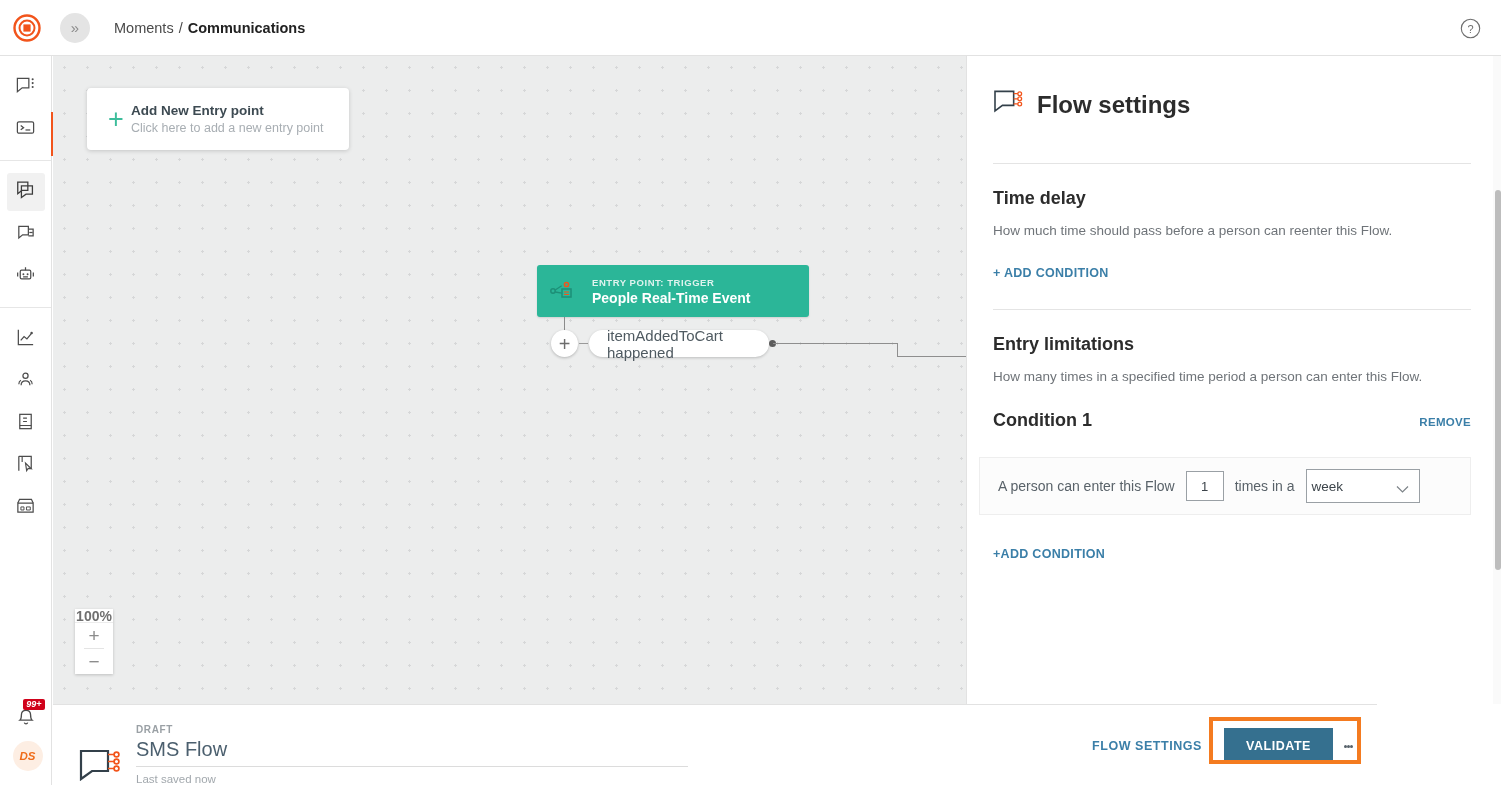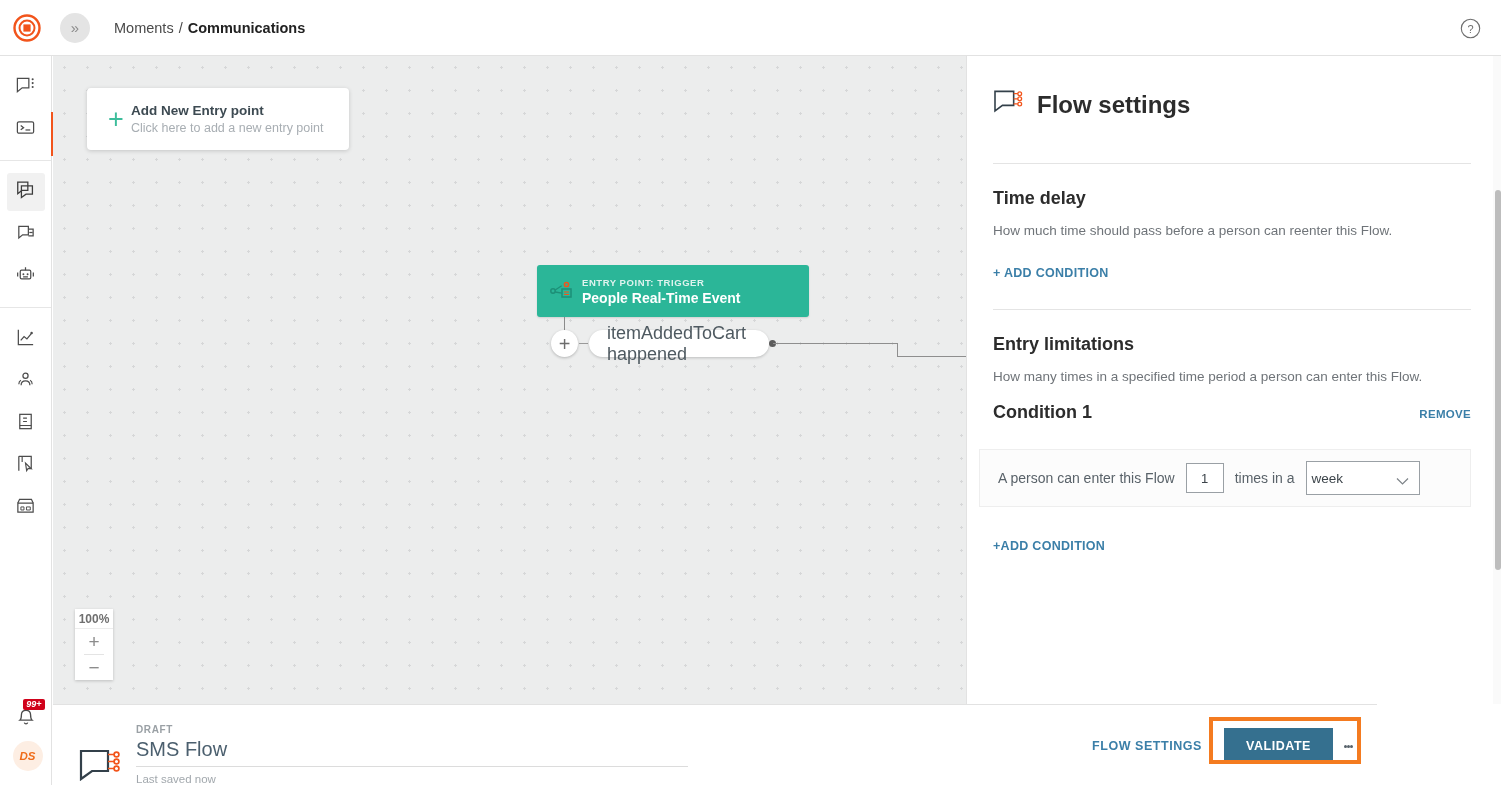"ENTRY POINT: TRIGGER" .node-texts { margin-left: 5px -> 15px }
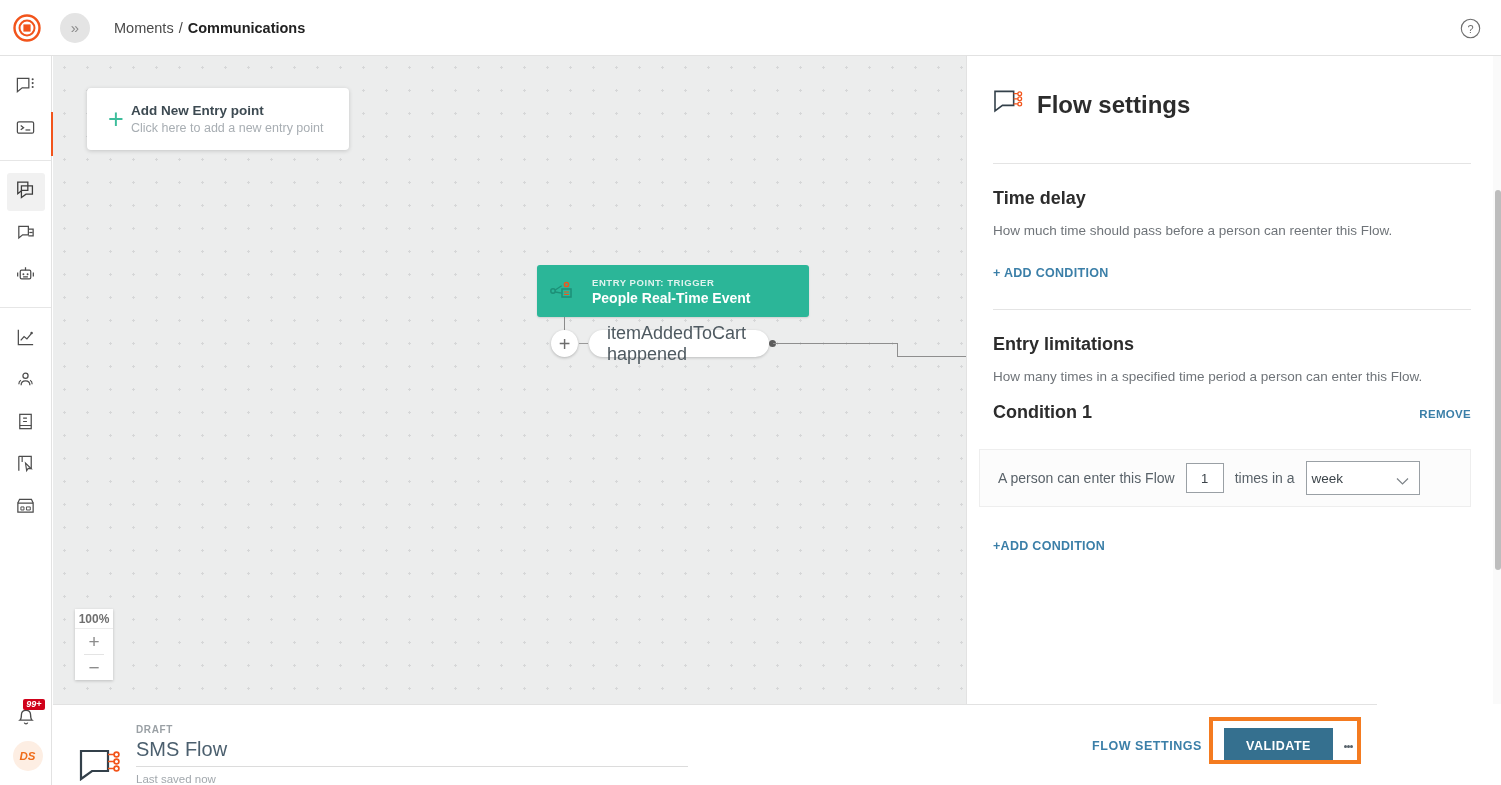"itemAddedToCart happened" .pill { font-size: 18px -> 15px }
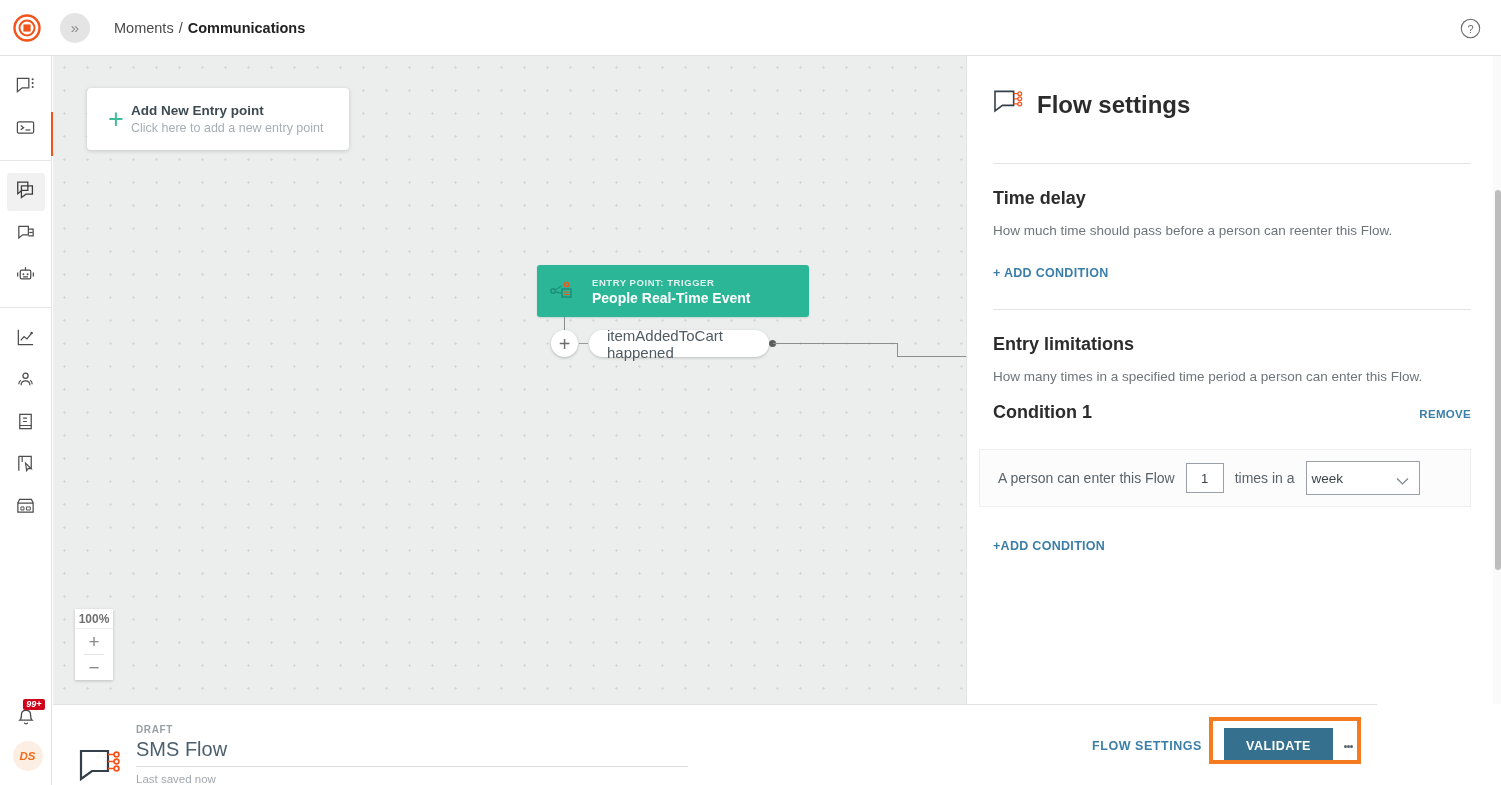"Condition 1" .cond-row { margin: 18px 30px 0 26px -> 26px 30px 0 26px }
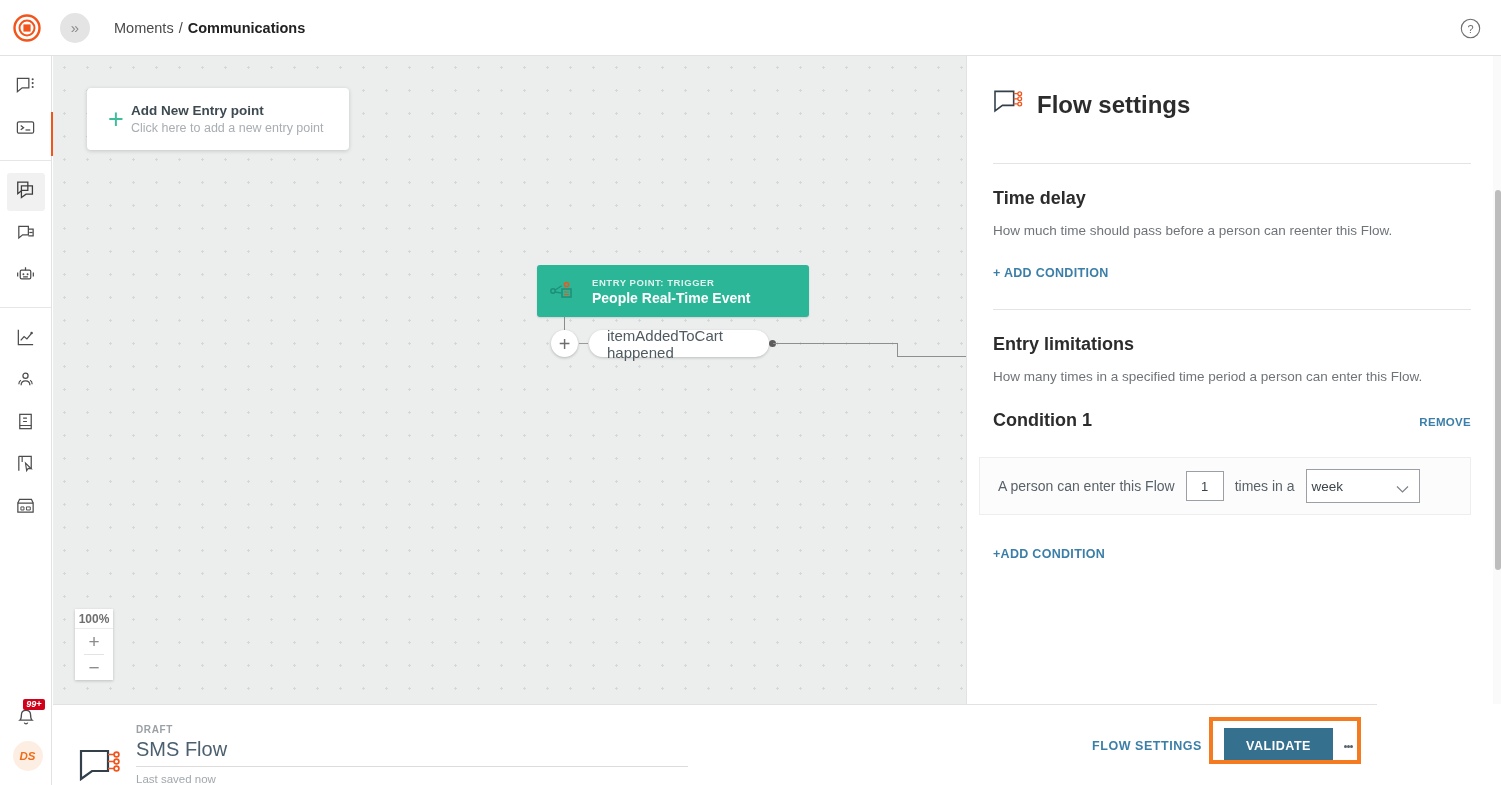"100%" .zoom-pct { font-size: 12px -> 14px; height: 20px -> 14px }
